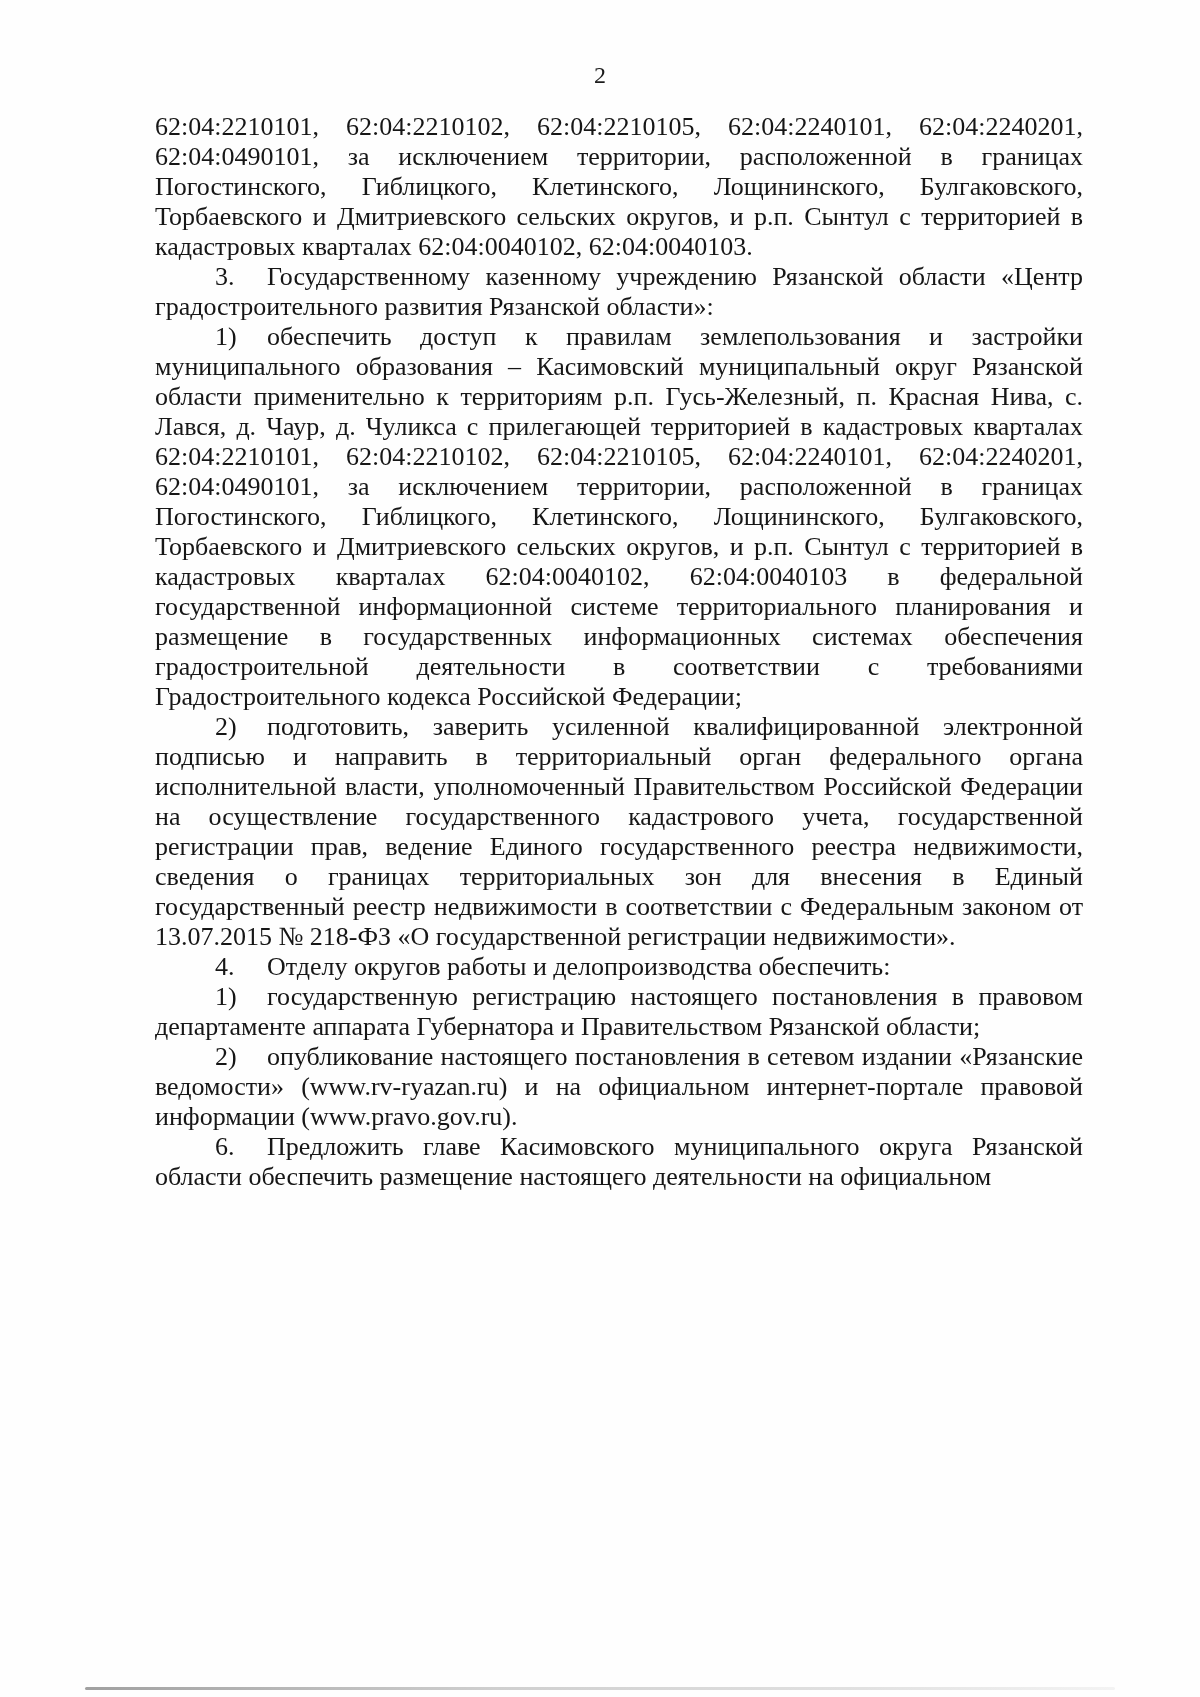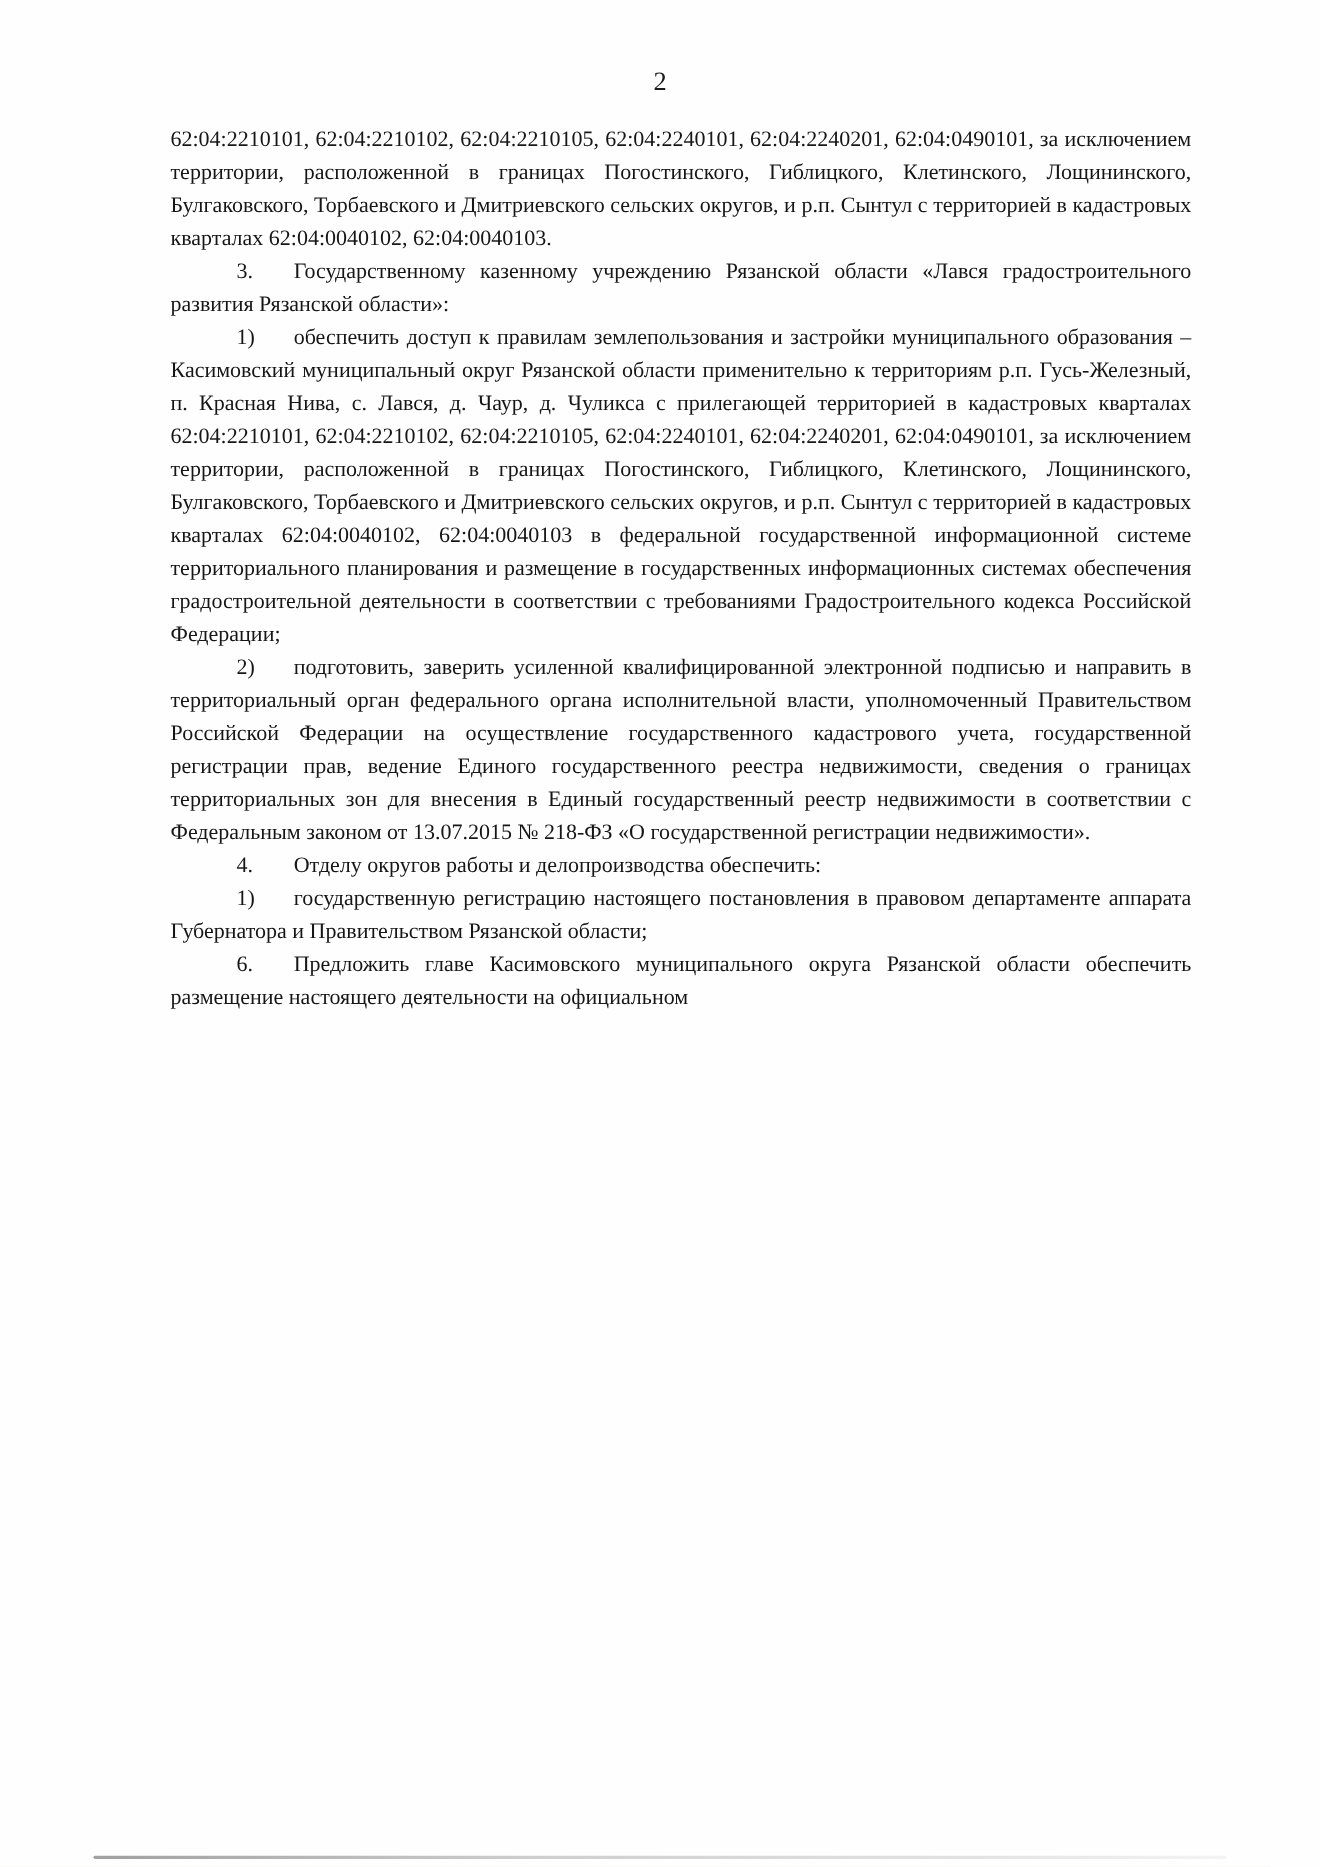"62:04:2210101, 62:04:2210102," .text-block { font-size: 20px -> 26px }
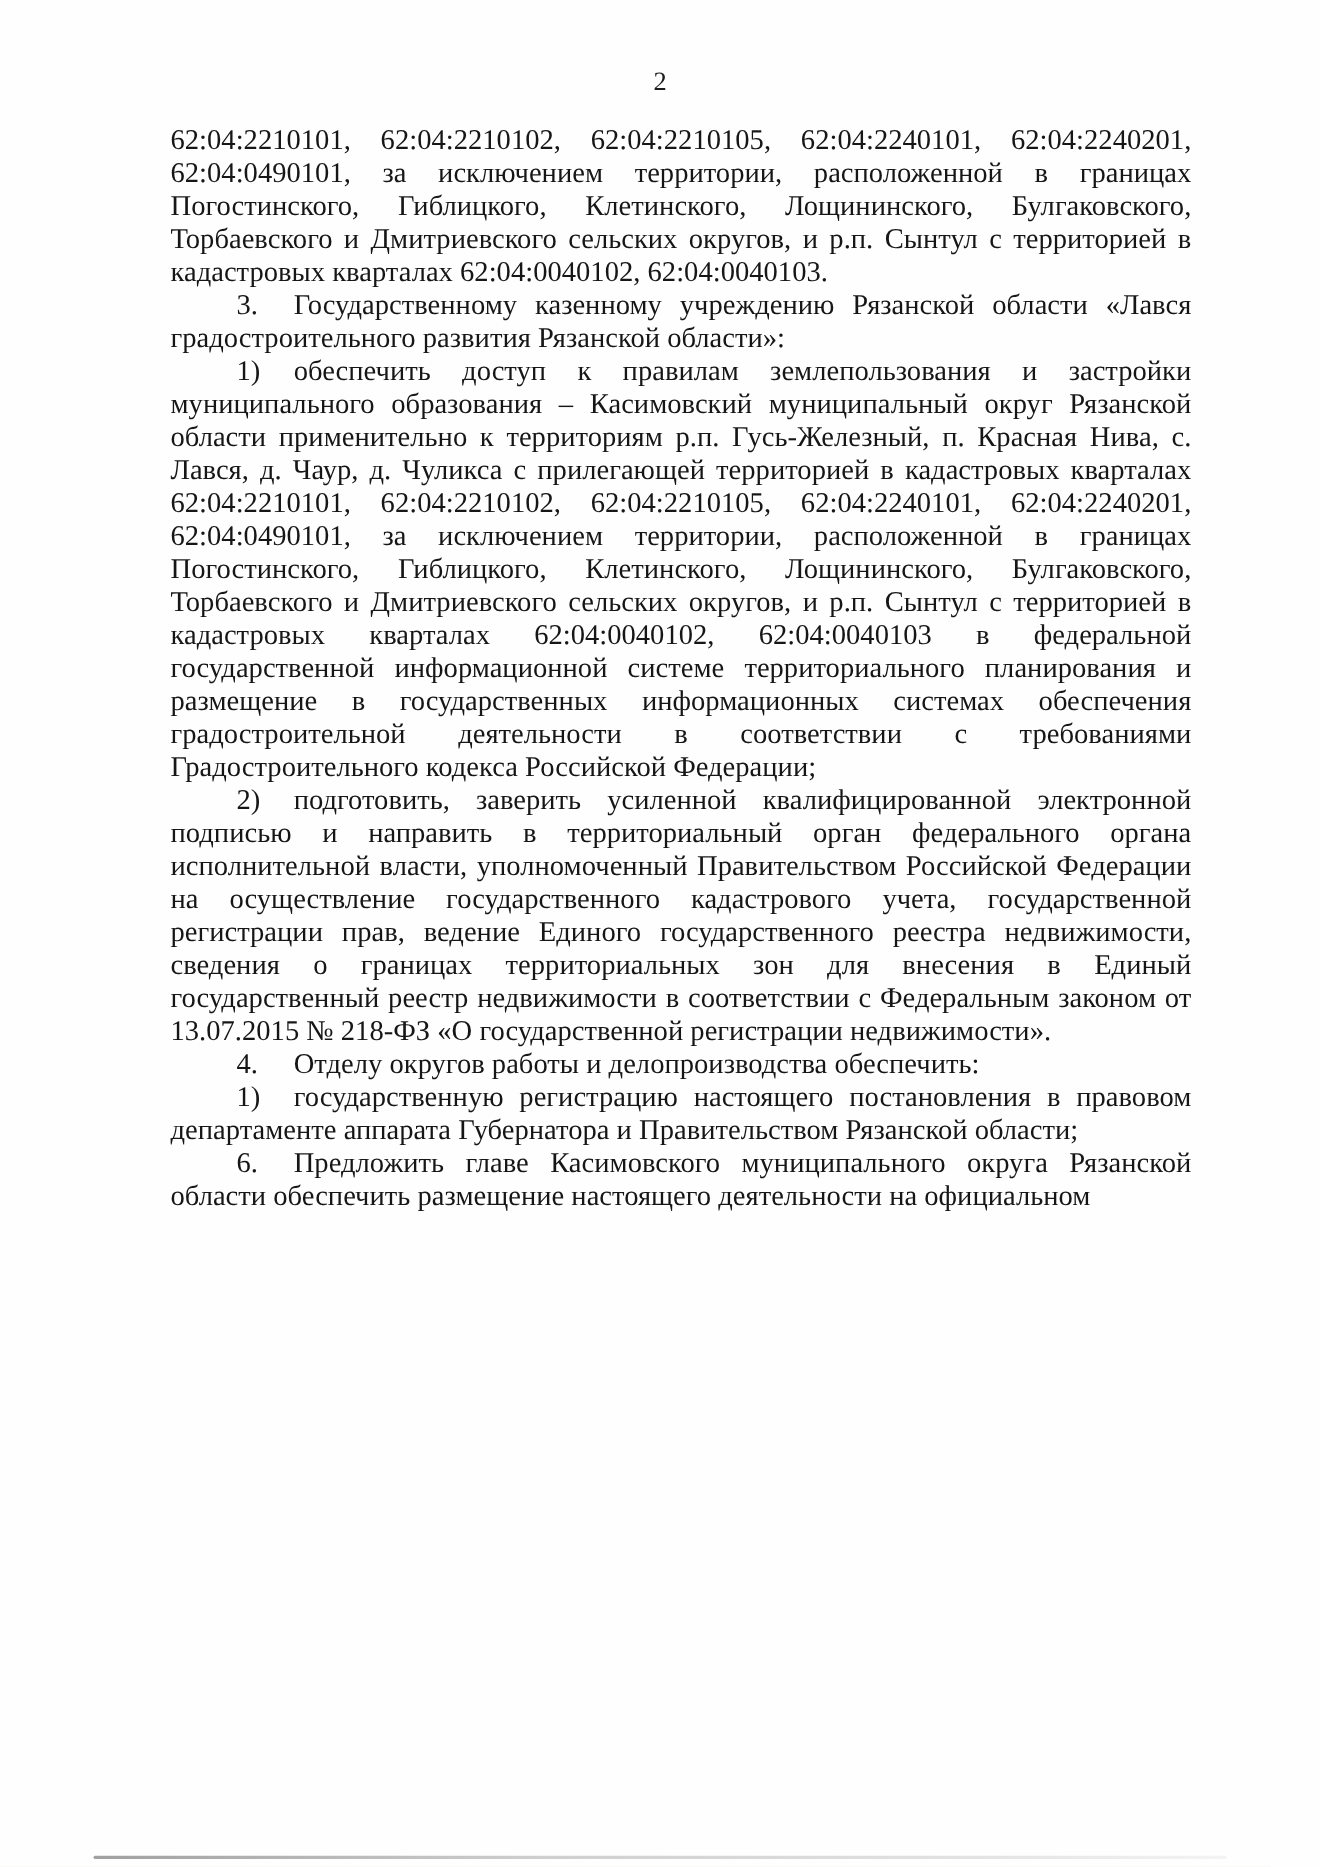"Государственному казенному учреждению" span { text: Лався -> Центр }
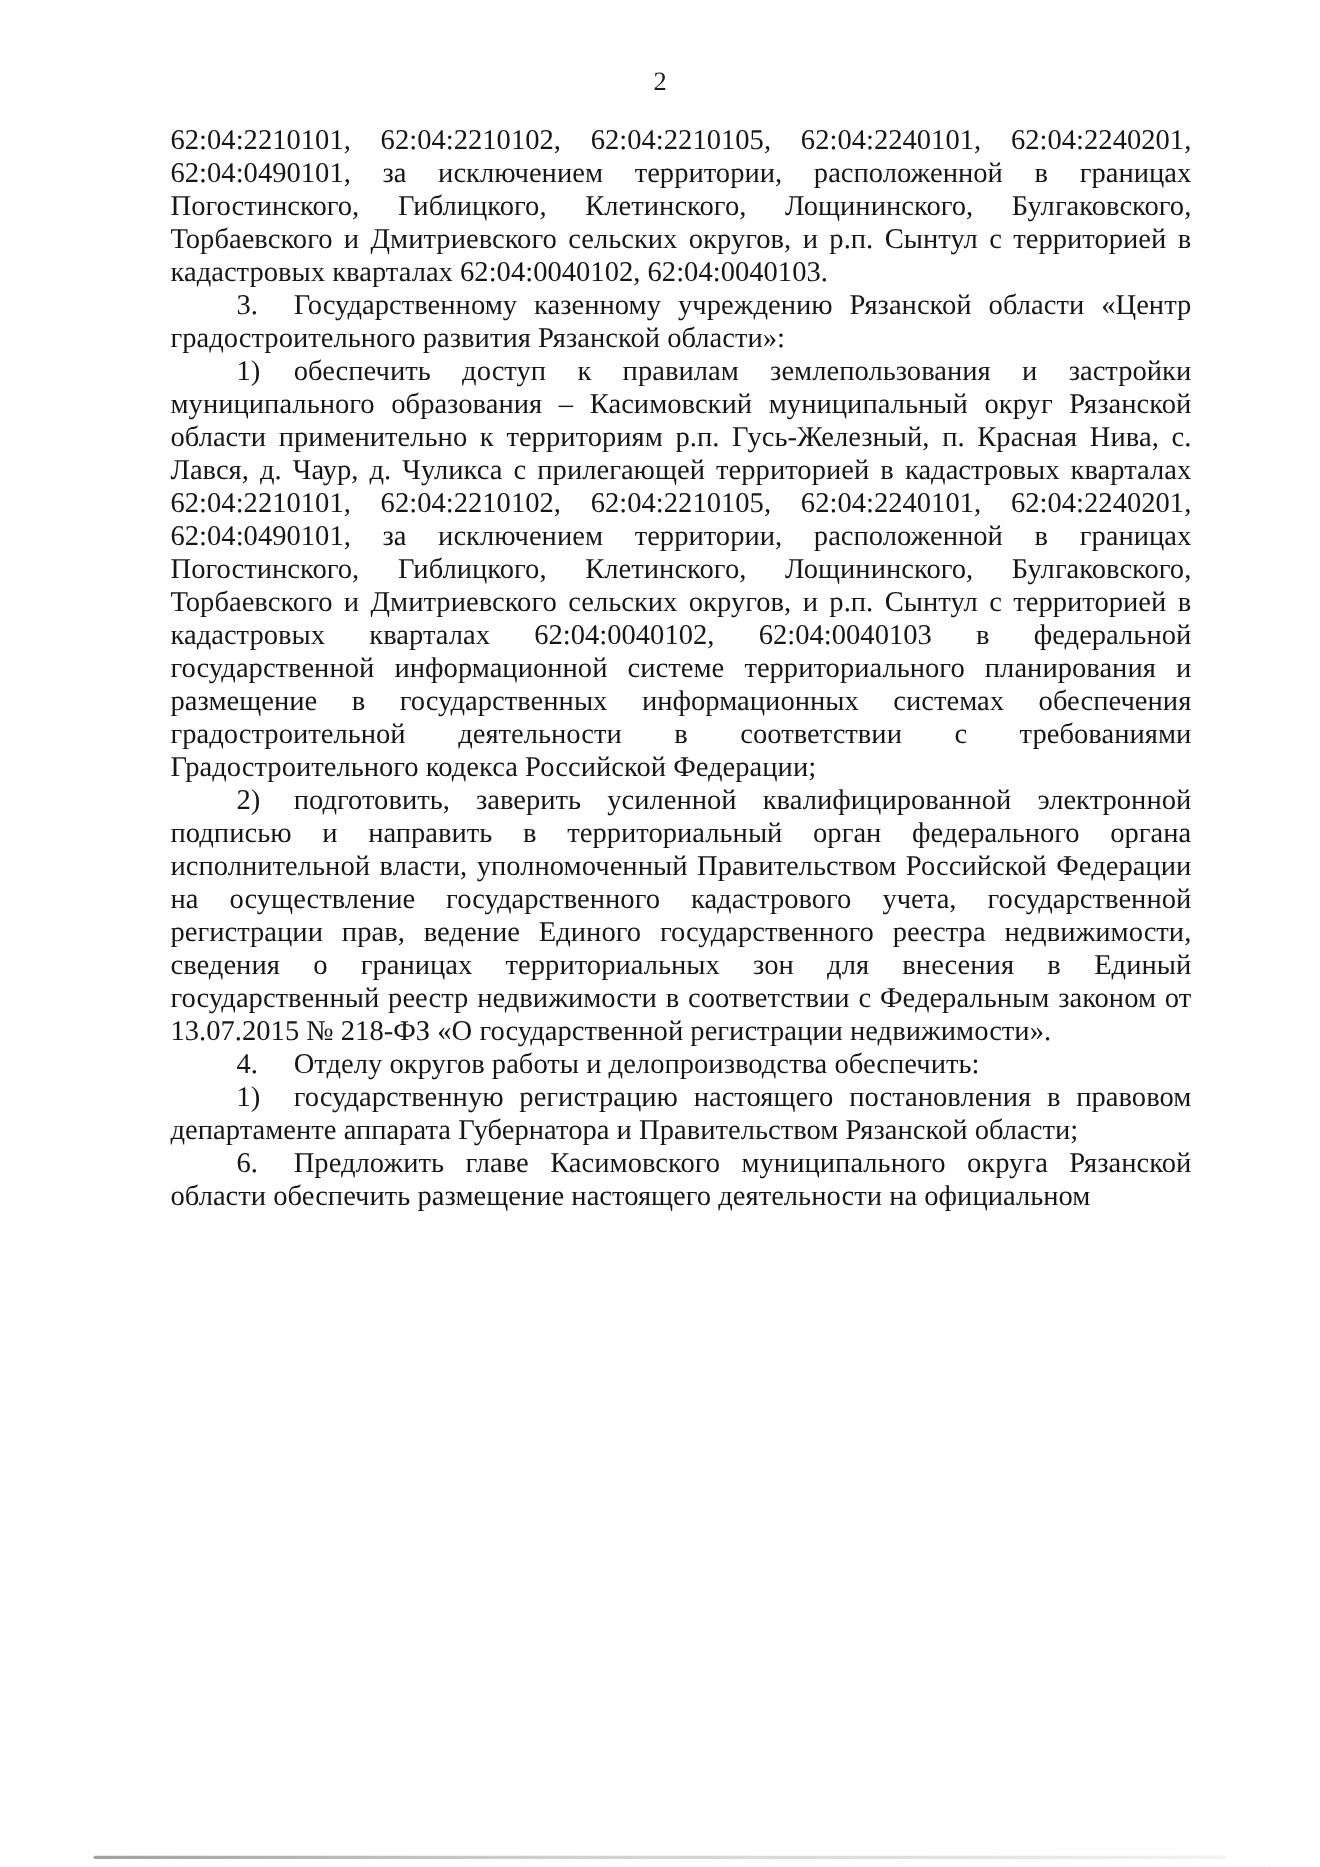"2) опубликование настоящего" p.para { html: none -> <p><span>2)</span><span>опубликование настоящего постановления в сетевом издании «Рязанские ведомости» (www.rv-ryazan.ru) и на официальном интернет-портале правовой информации (www.pravo.gov.ru).</span></p> }
